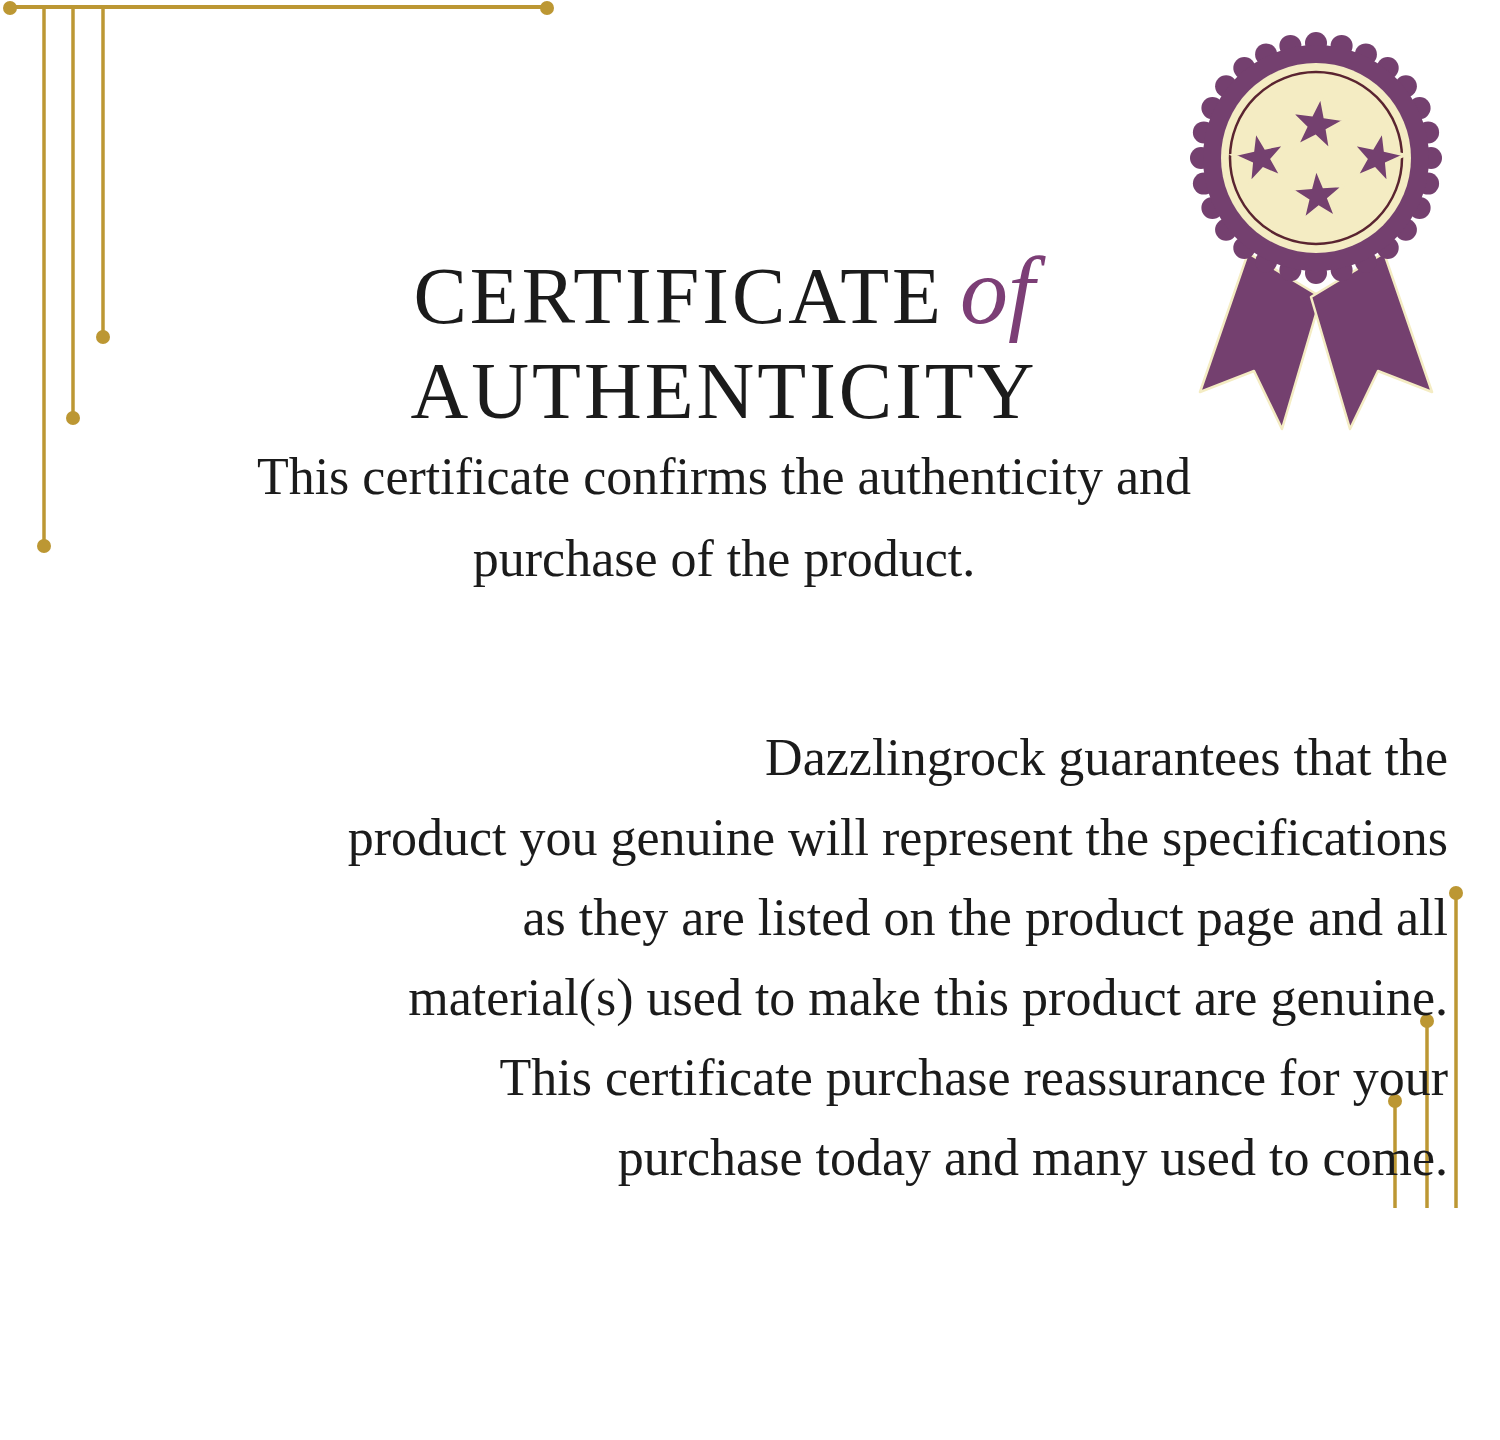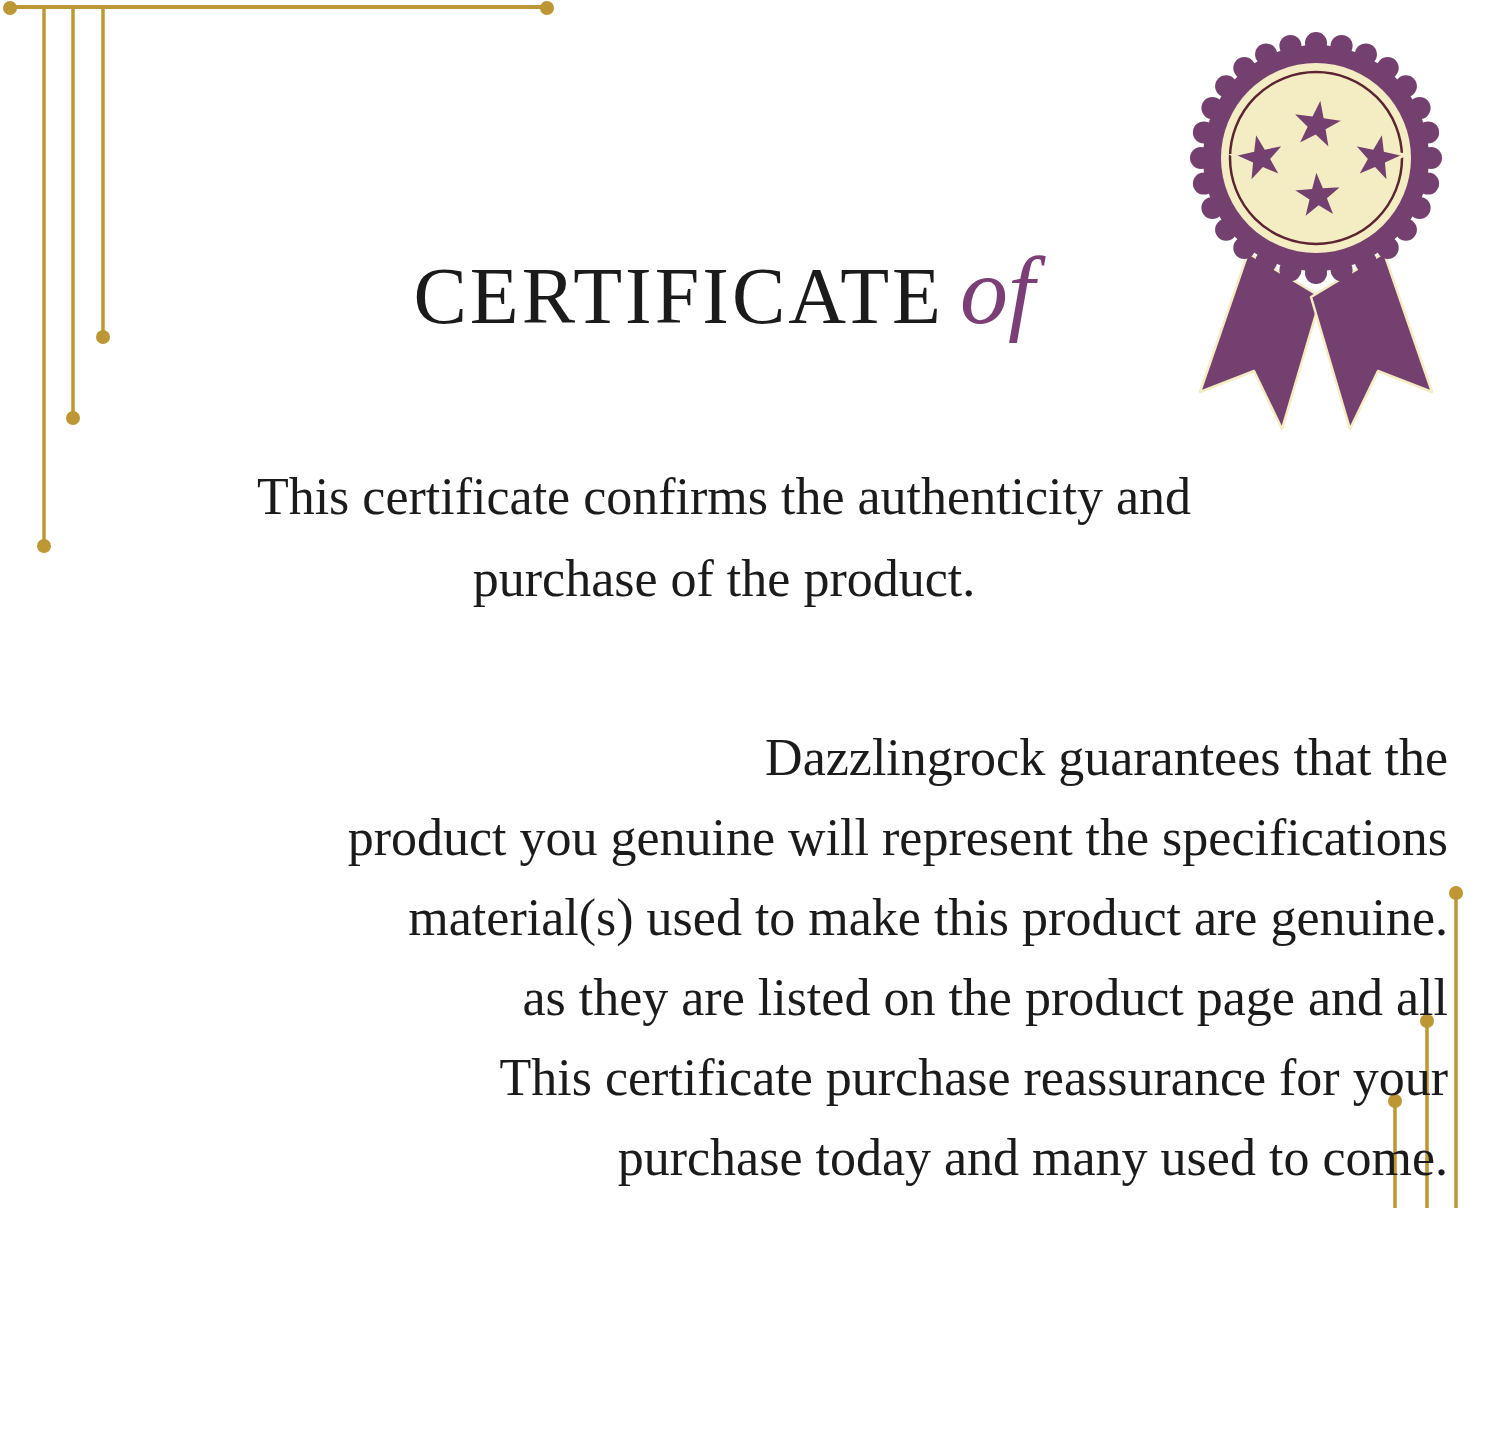"AUTHENTICITY" div.title-line { html: none -> <div>AUTHENTICITY</div> }
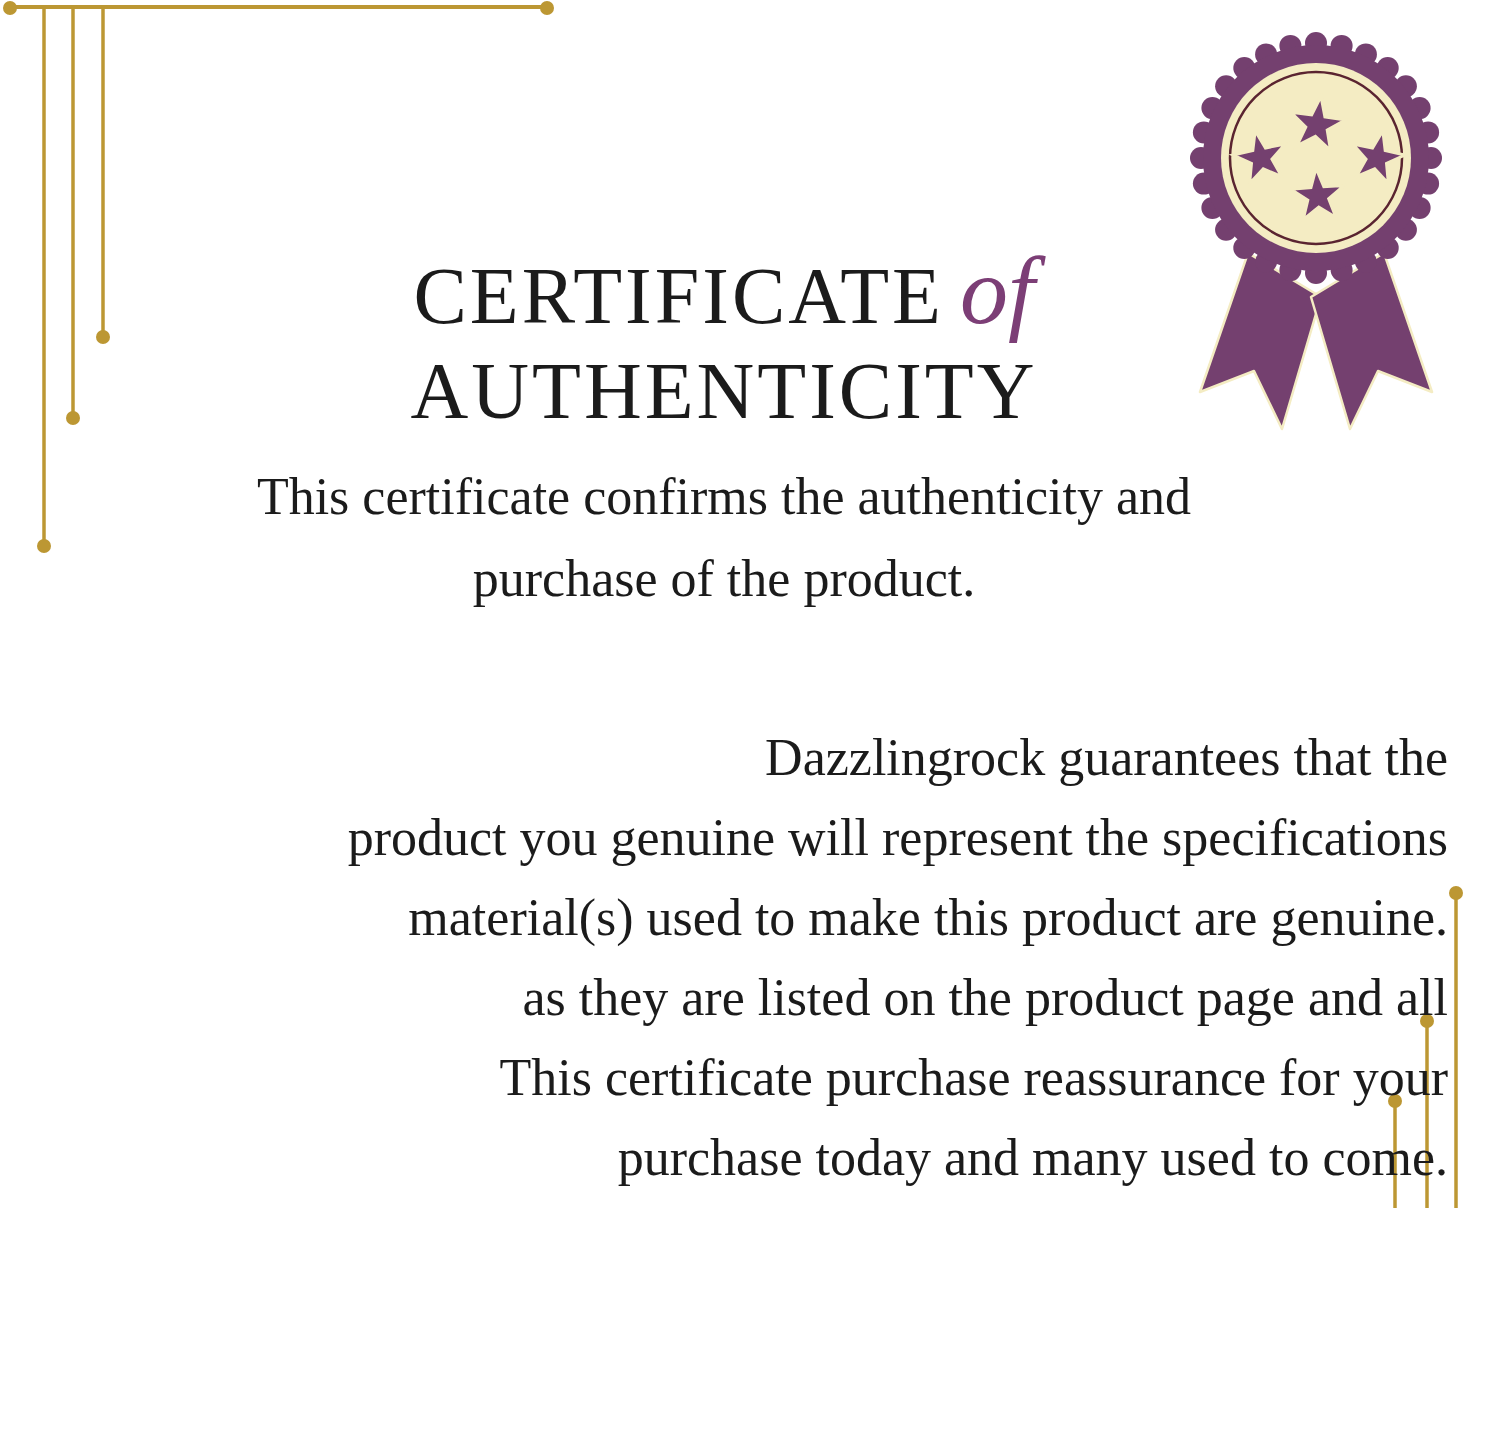"This certificate confirms the" .intro-block { top: 456px -> 436px }
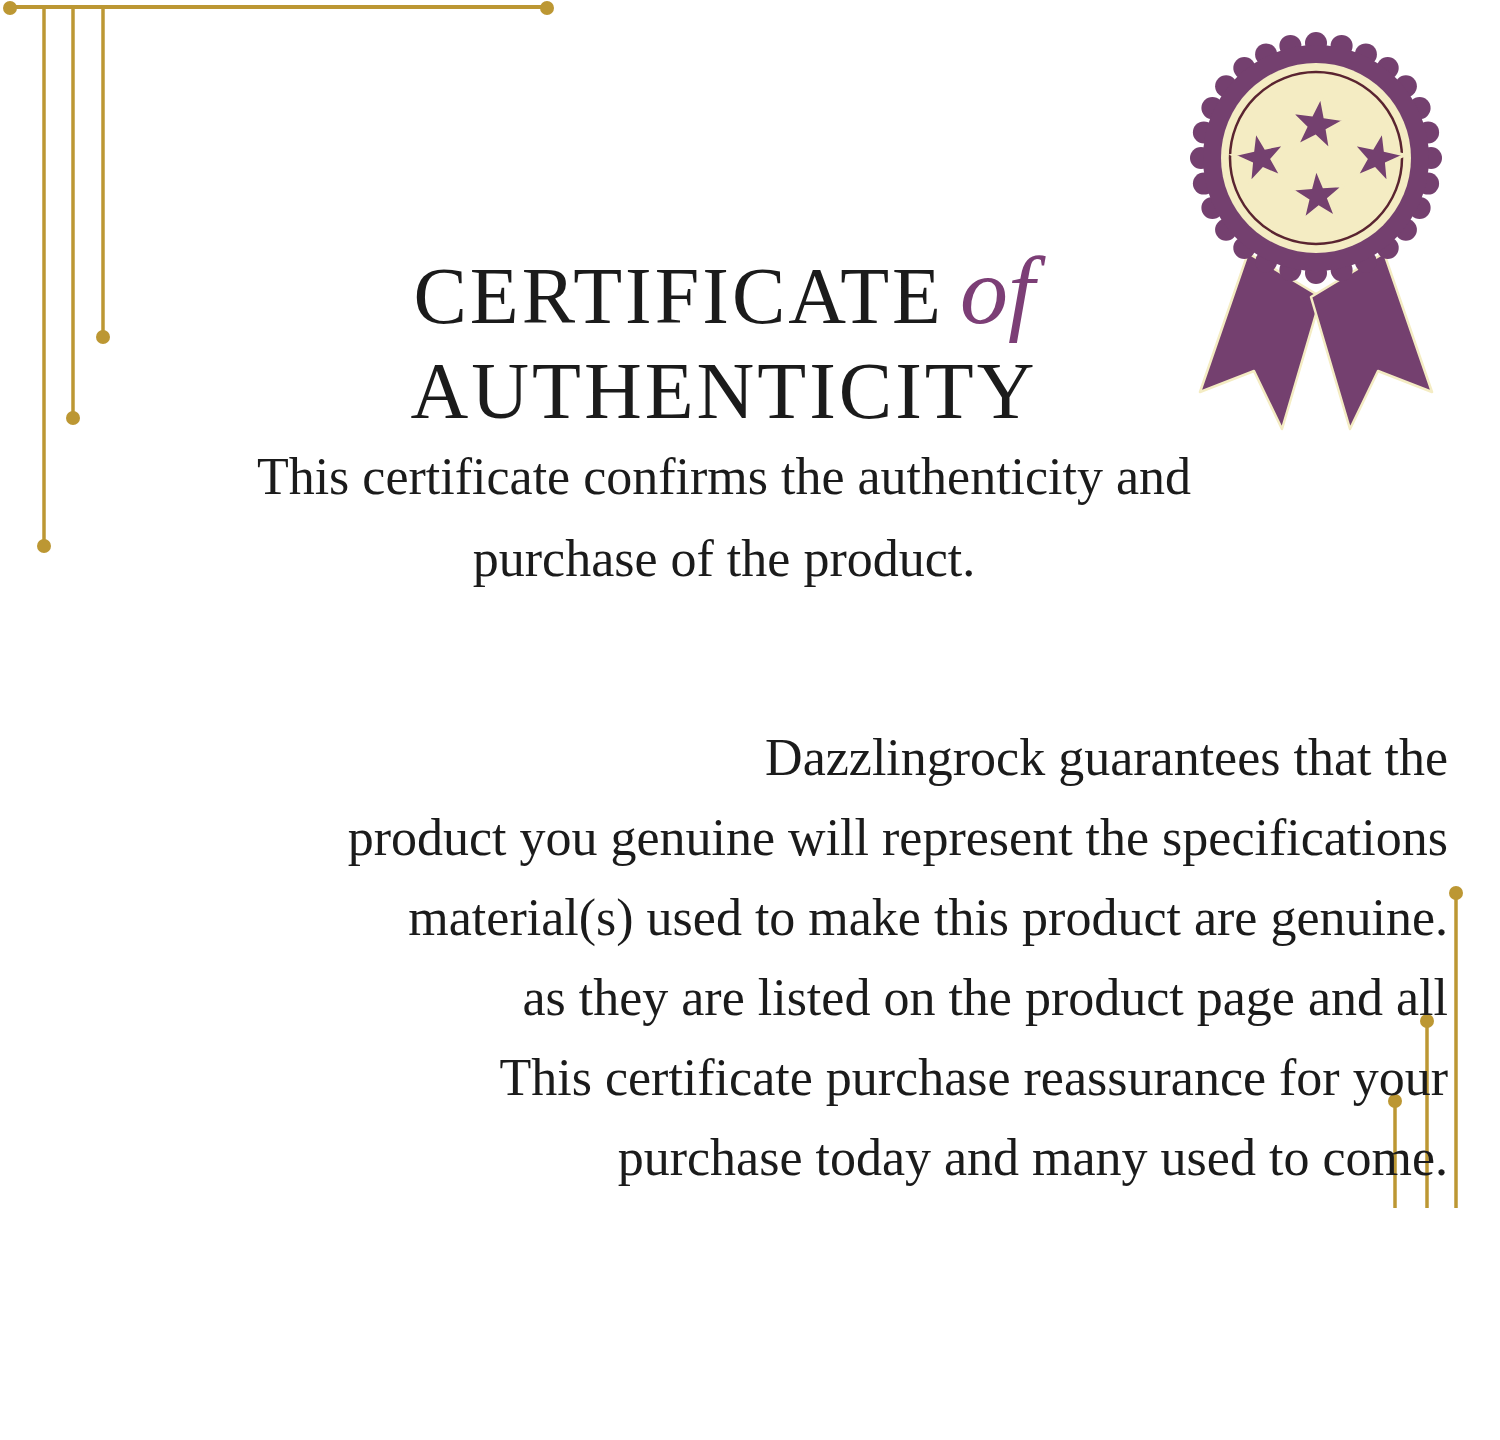"material(s) used to make this" div.body-line { order: before "as they are listed on" -> after "as they are listed on" }
